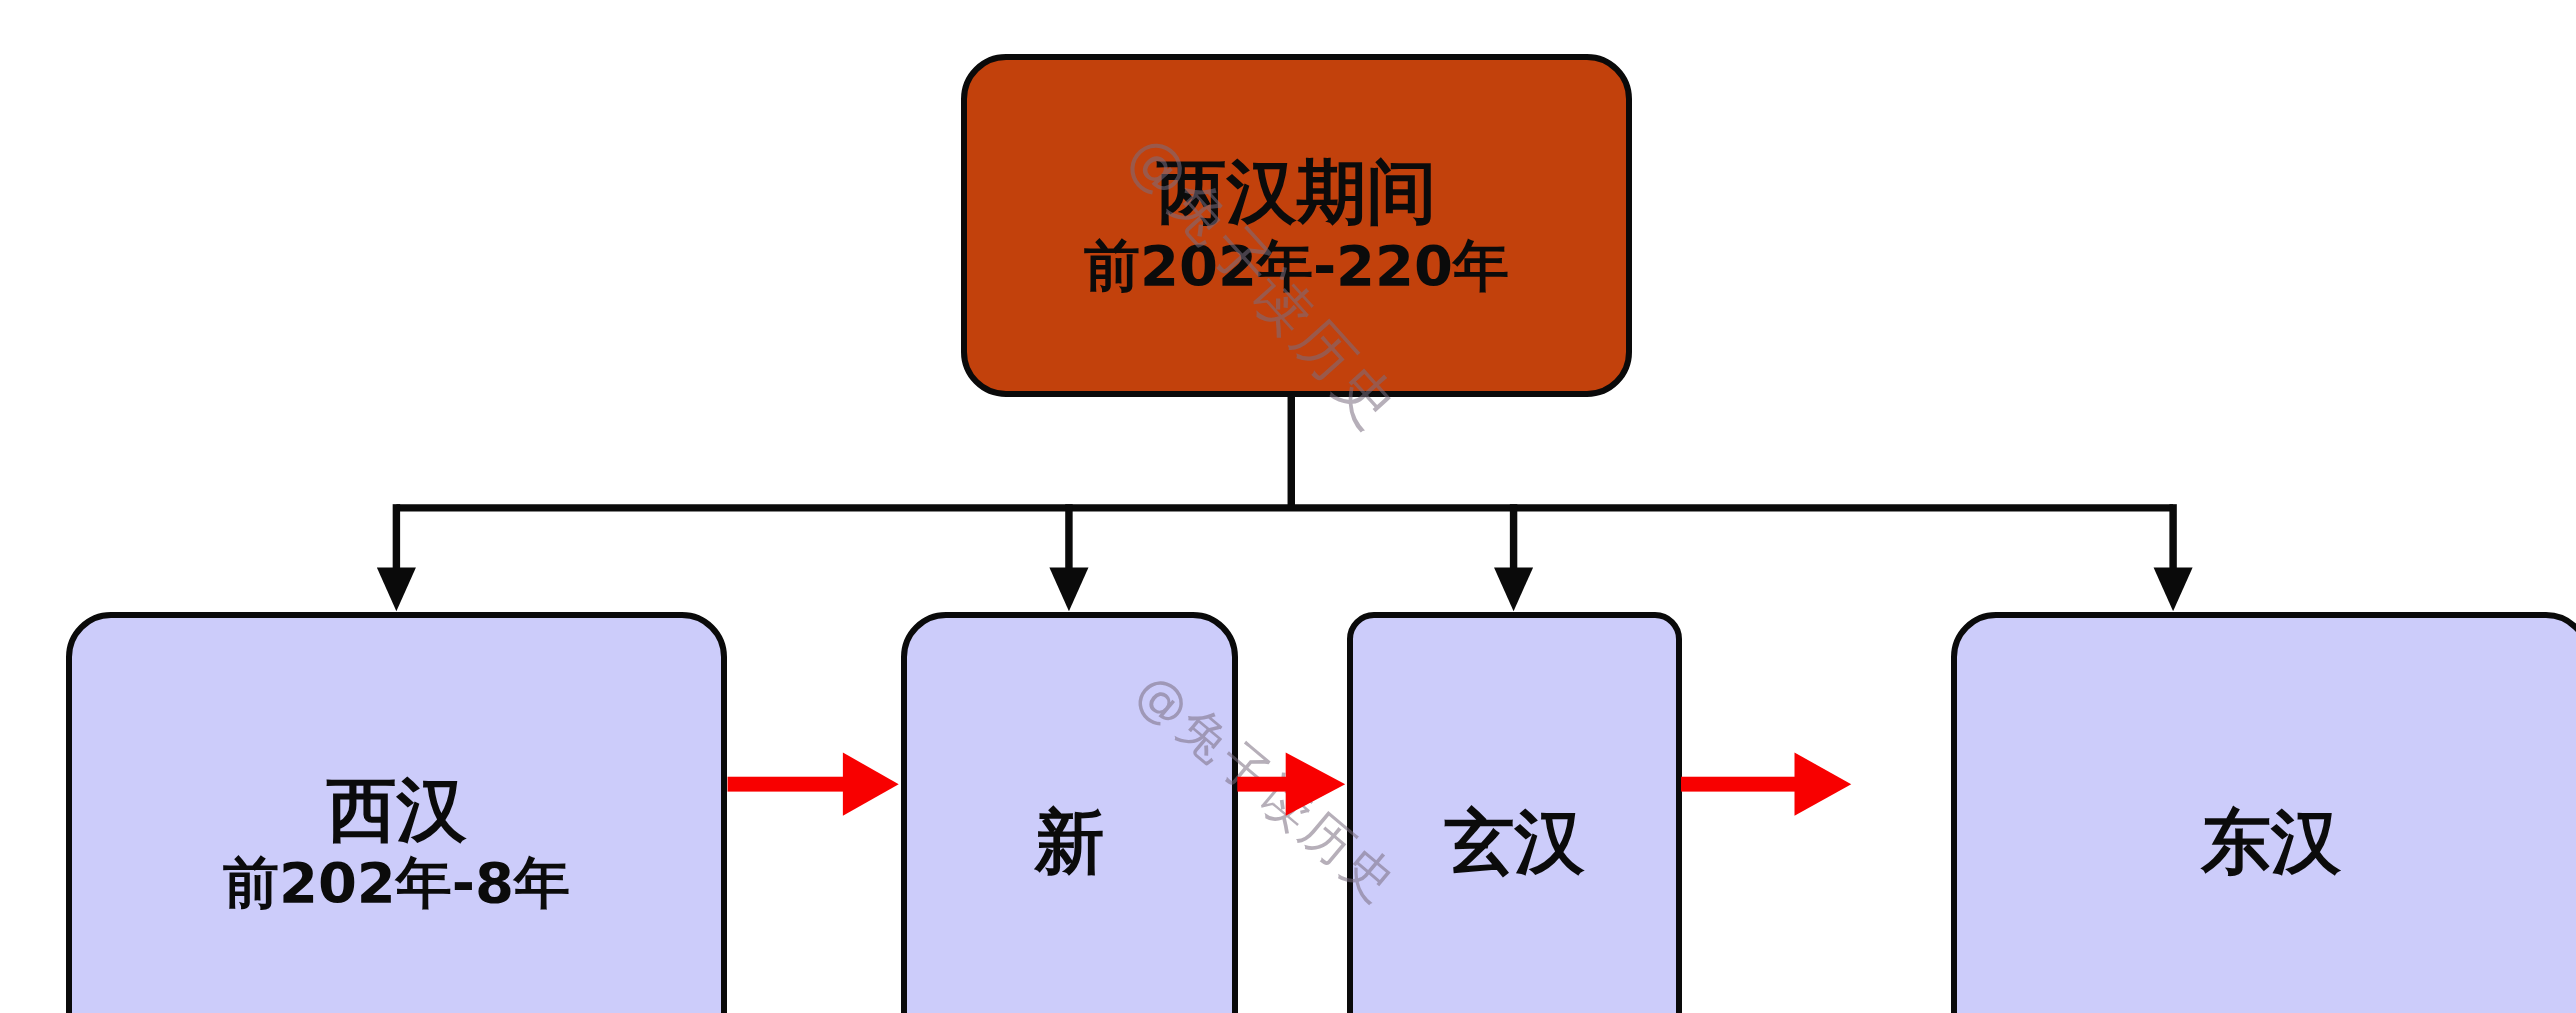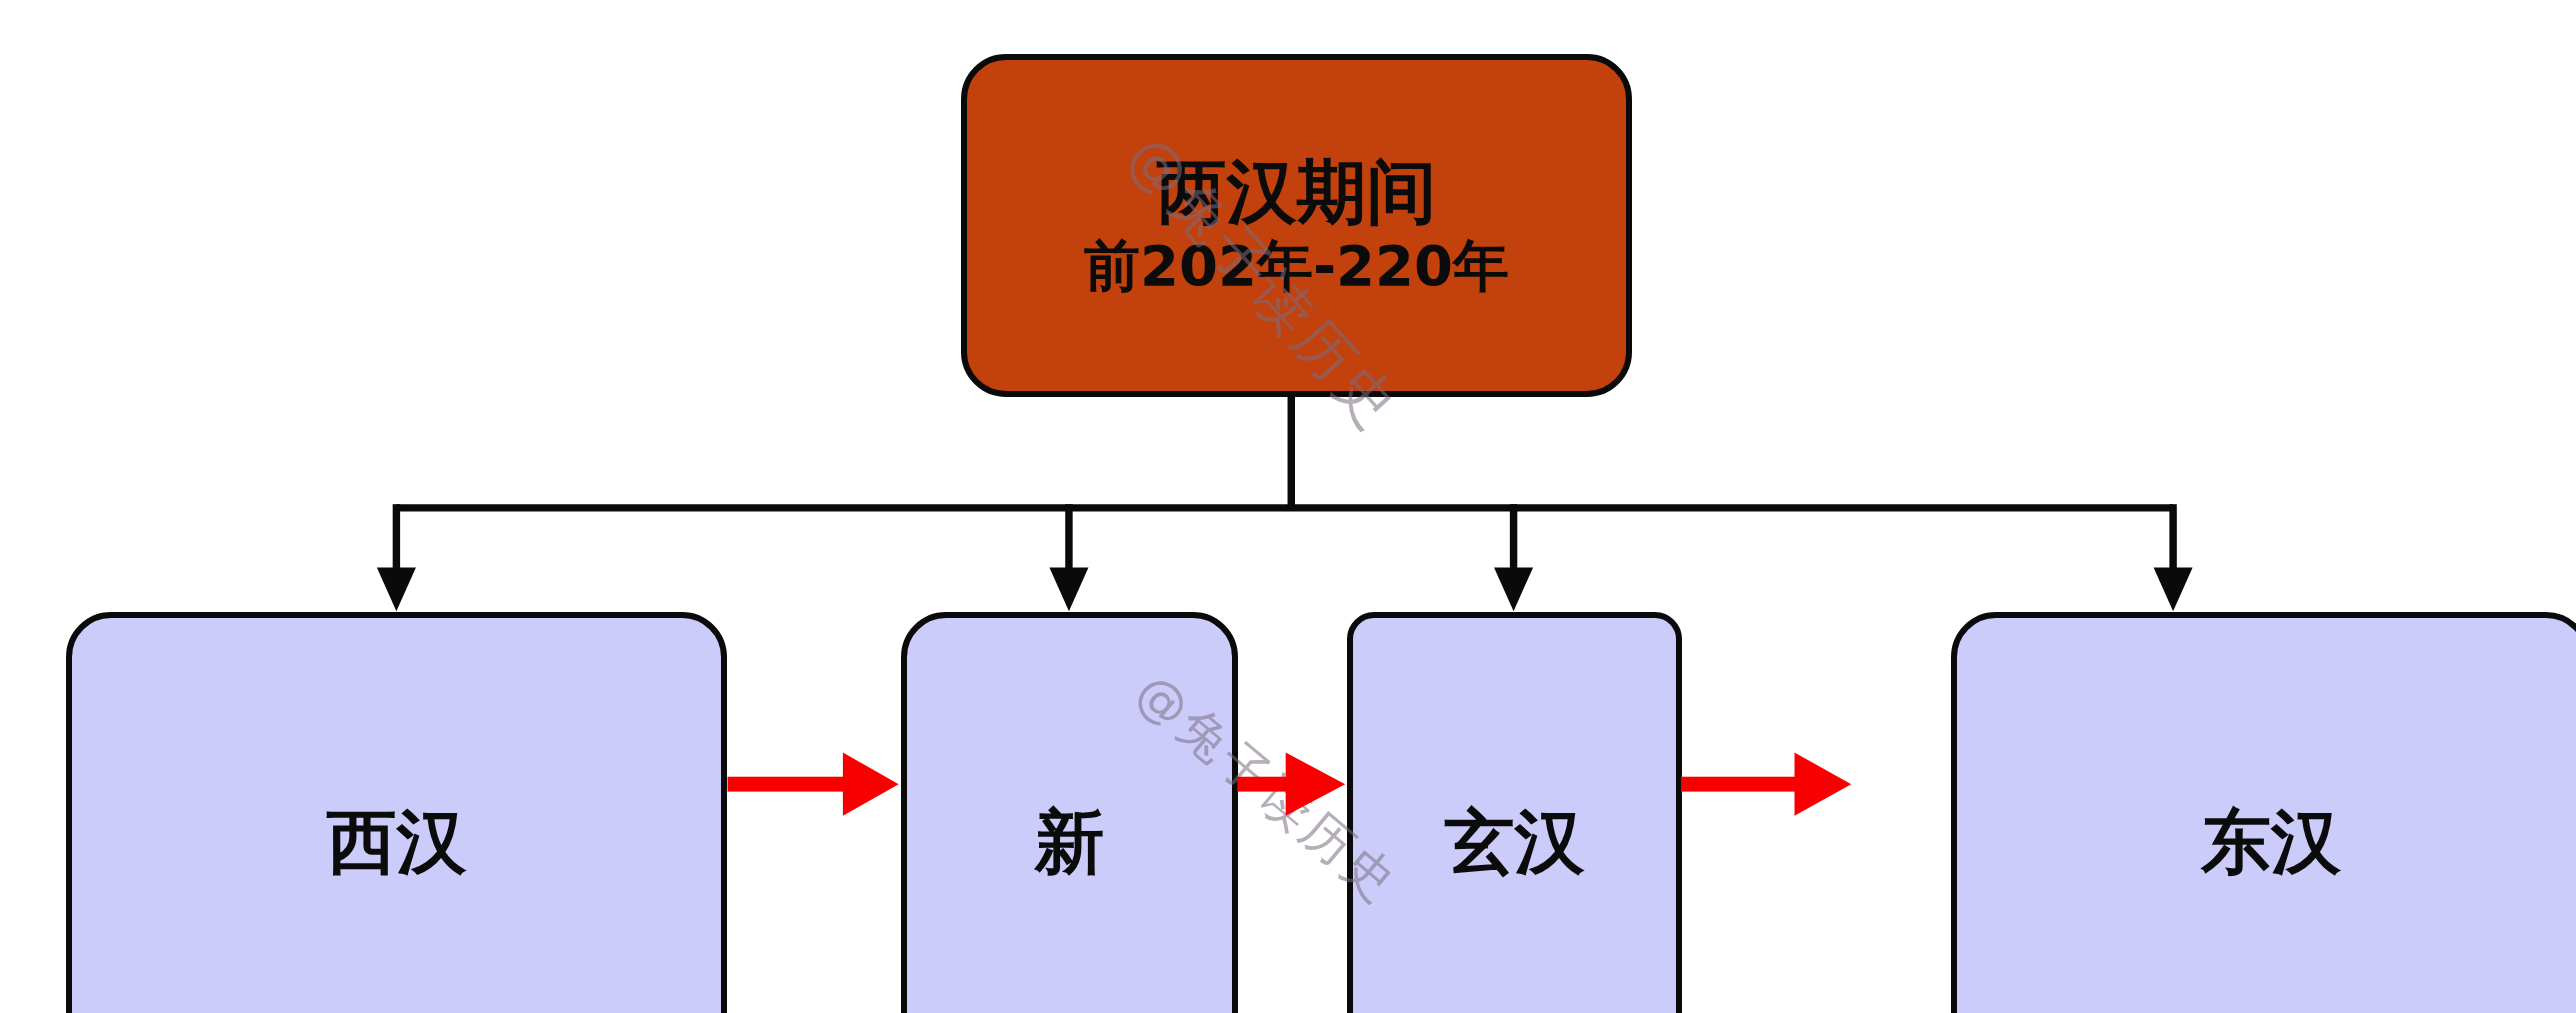"前202年-8年" div.dates { html: none -> <div>前202年-8年</div> }
